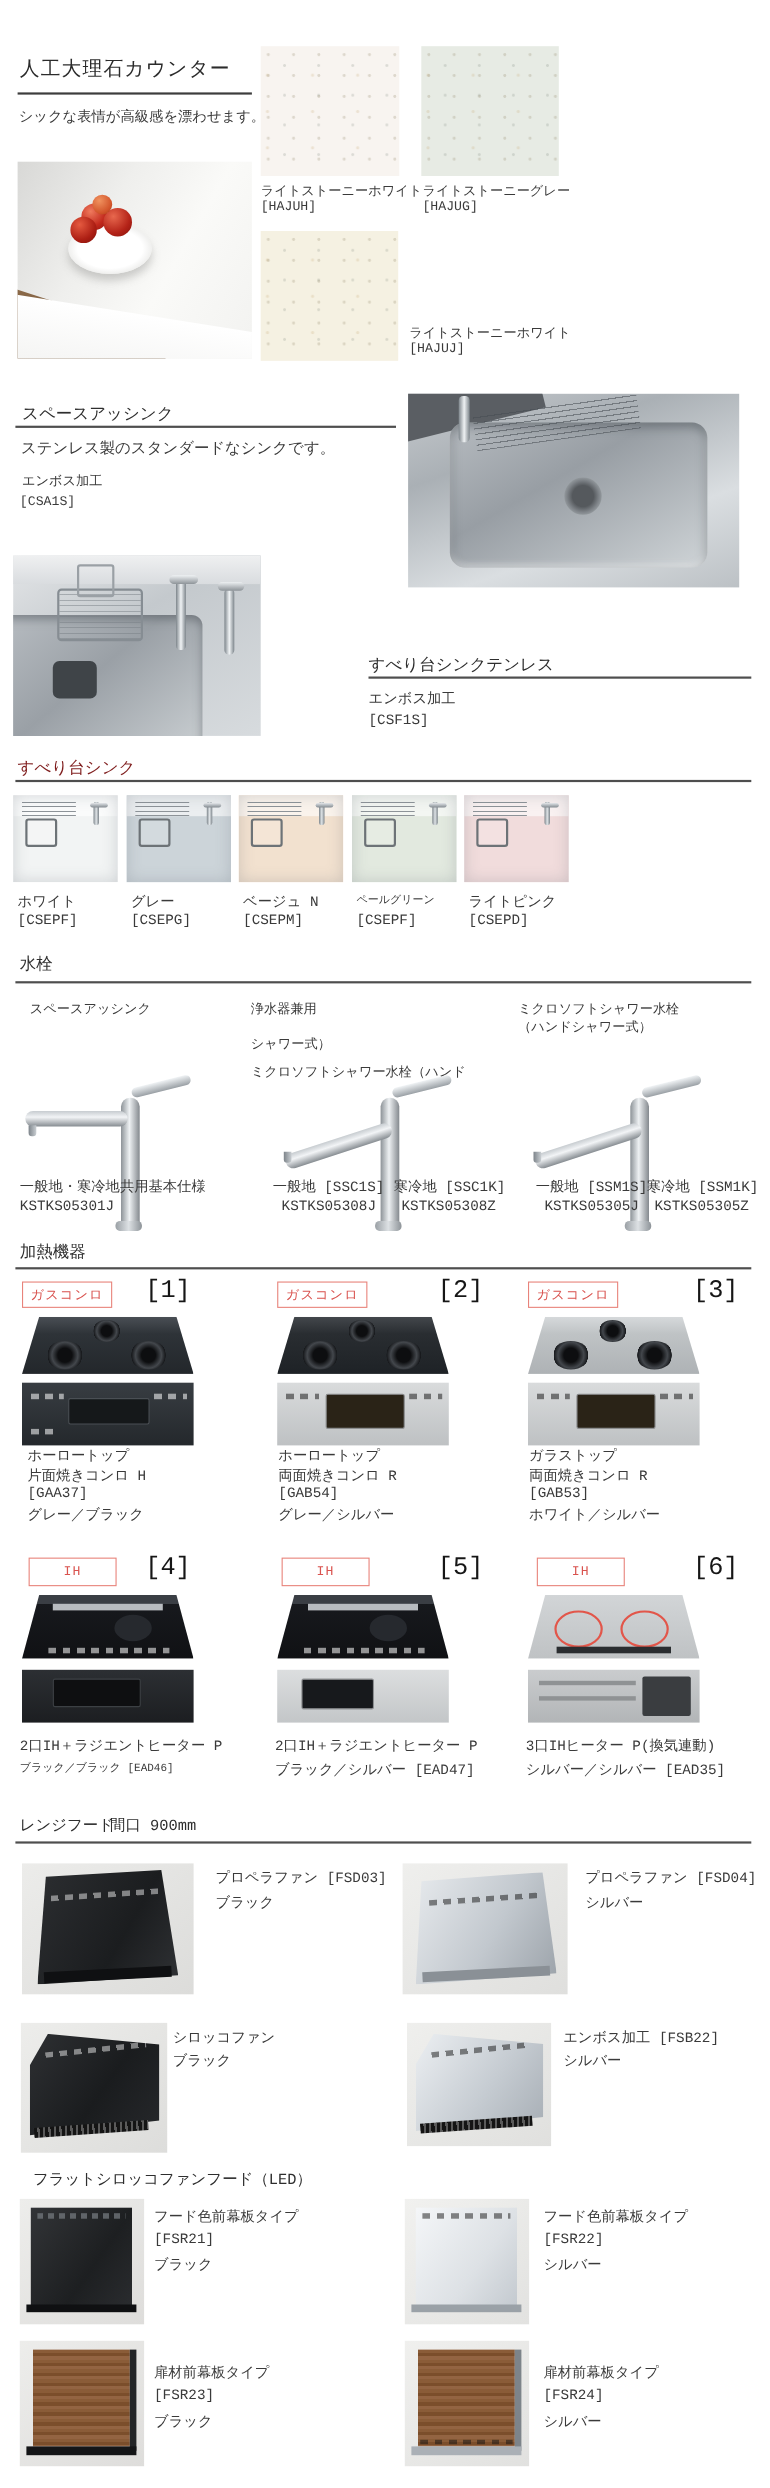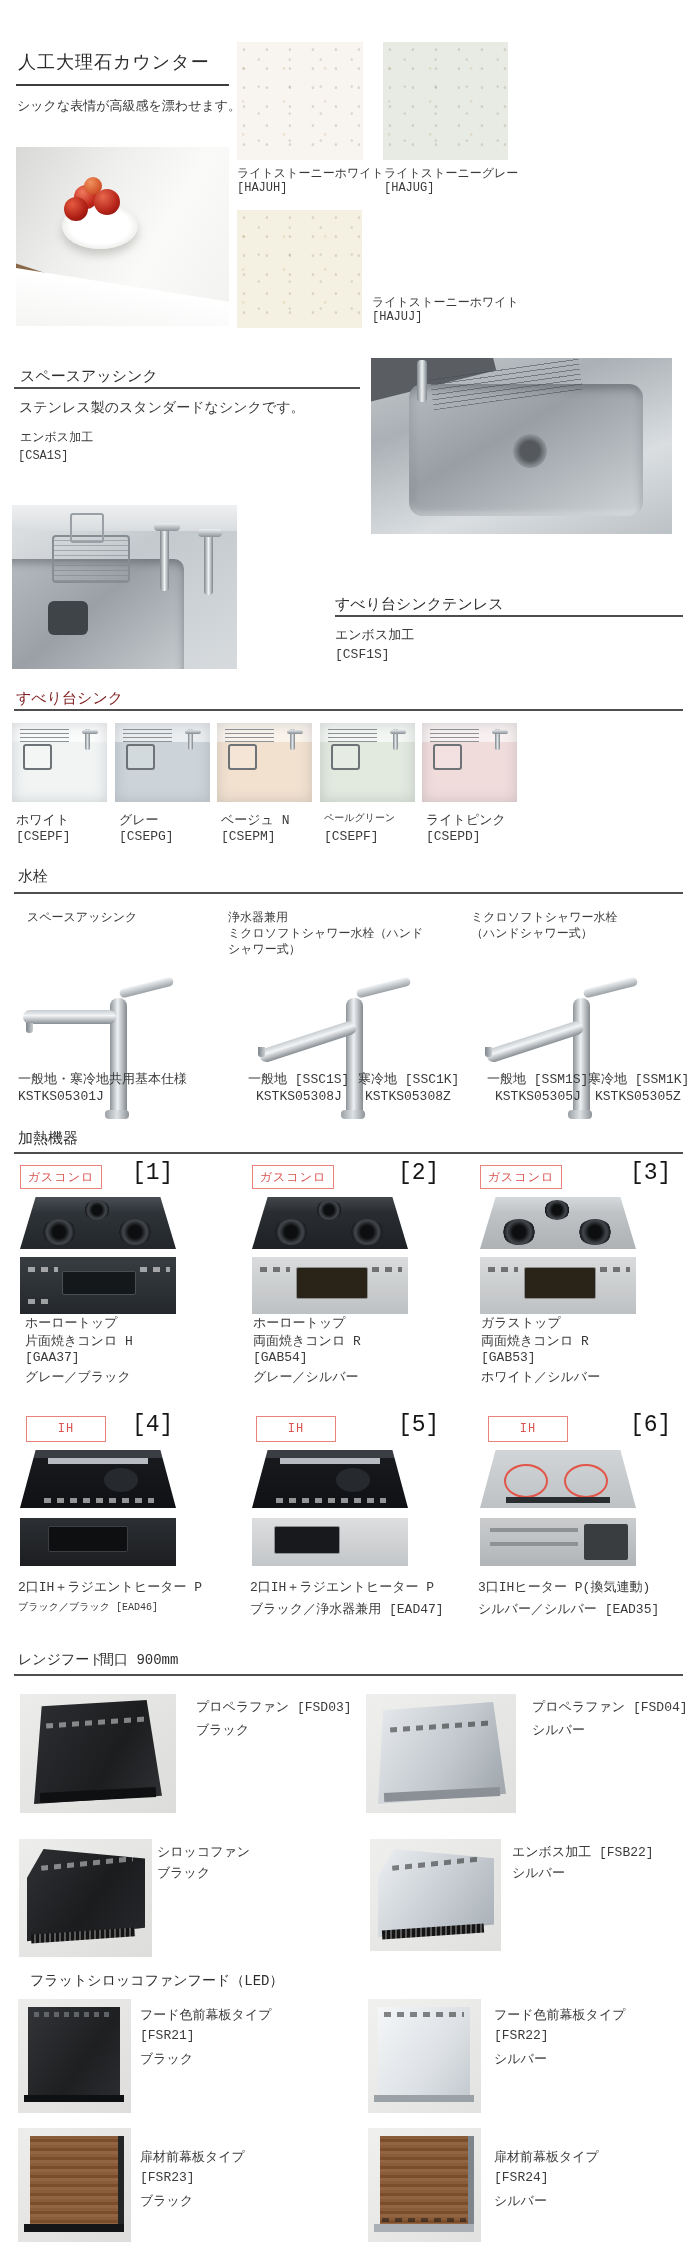"ミクロソフトシャワー水栓（ハンド" div.t { top: 925px -> 966px }
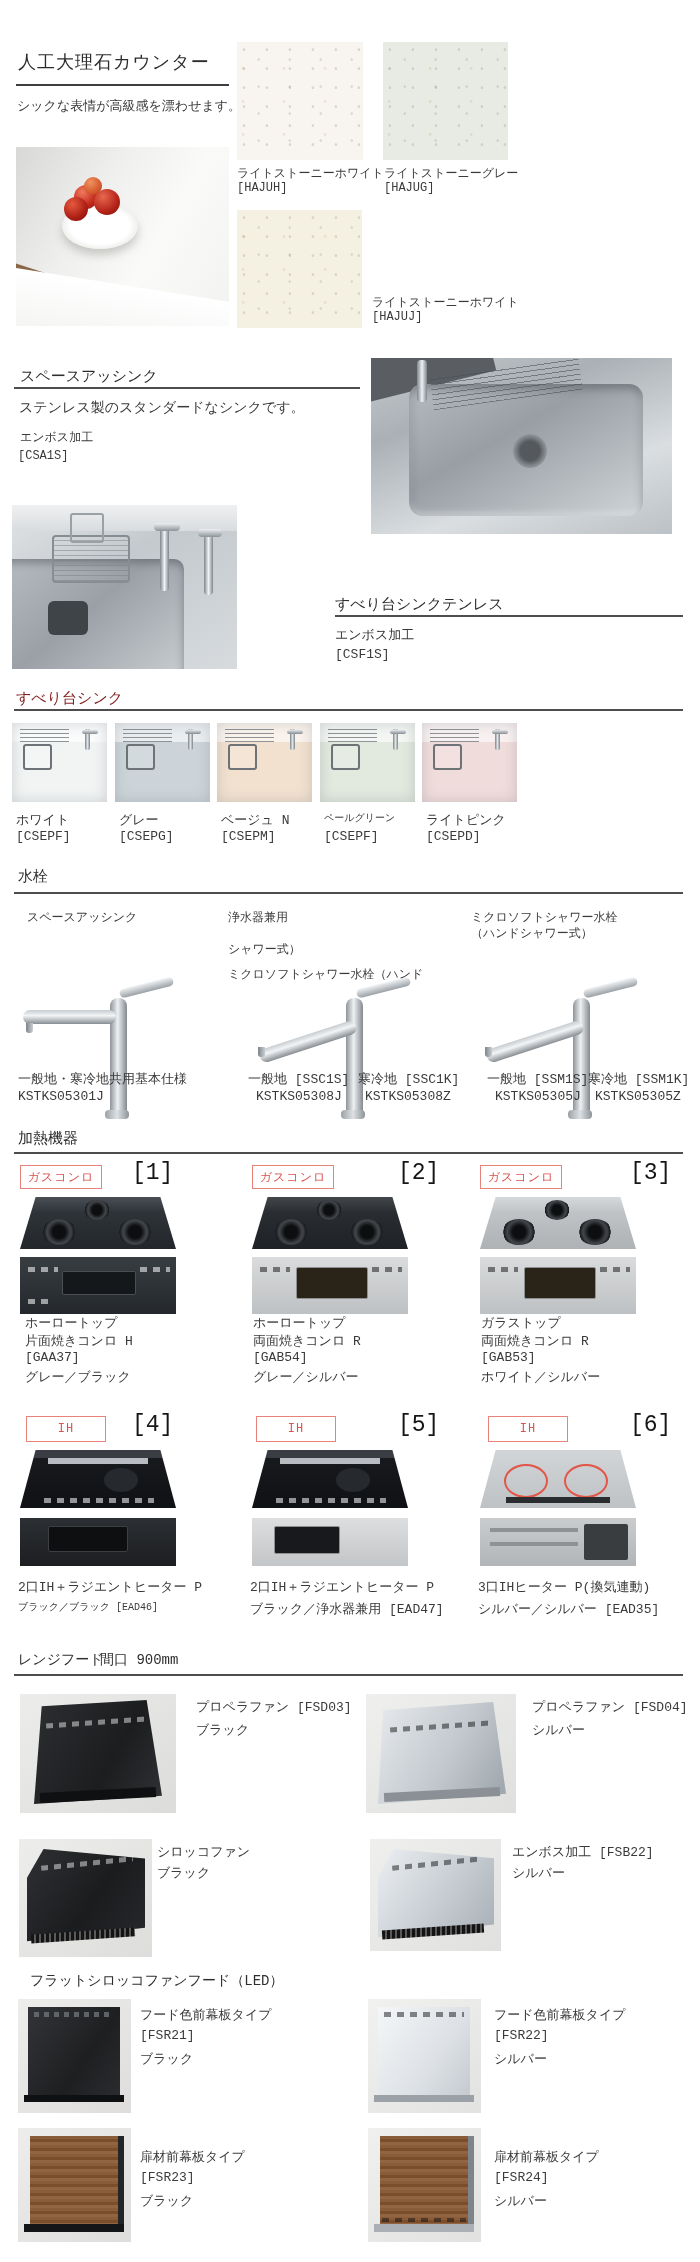"ブラック／浄水器兼用 [EAD47]" div.t { text: 浄水器兼用 -> シルバー }
